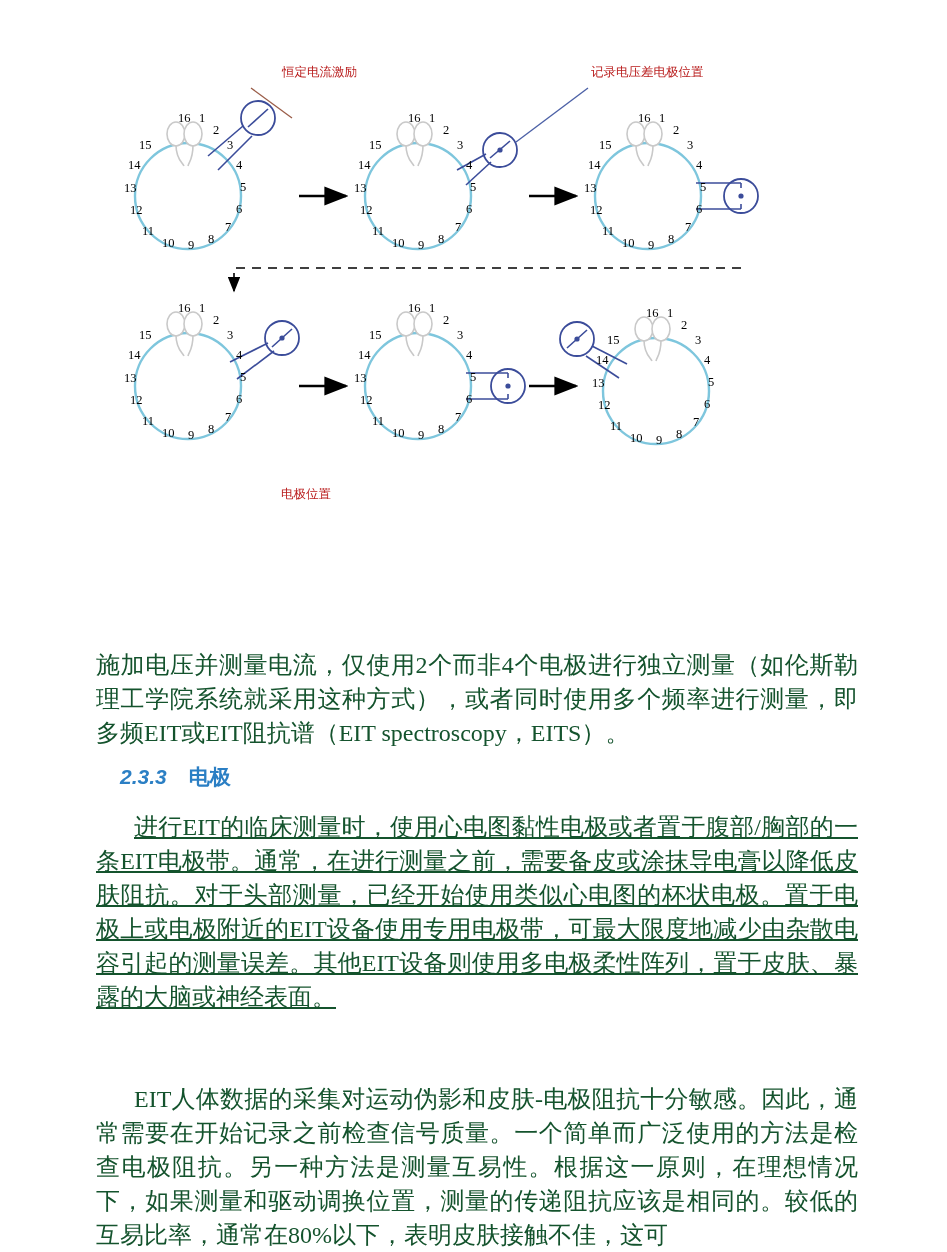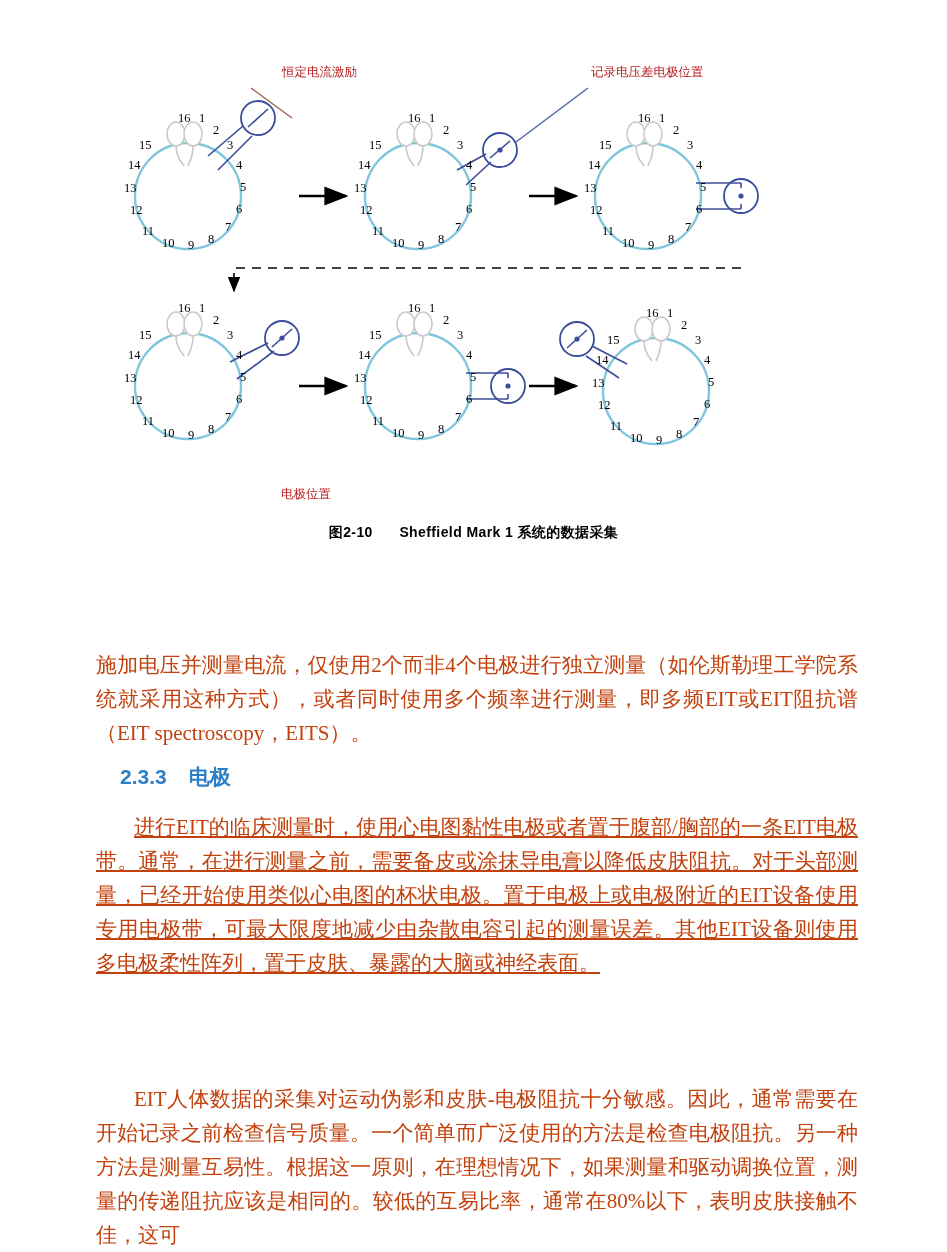"图2-10 Sheffield Mark 1 系统的数据采集" div.fig-caption { html: <div> <span>图2-10</span> <span></span> <span>Sheffield Mark 1 系统的数据采集</span> </div> -> none }
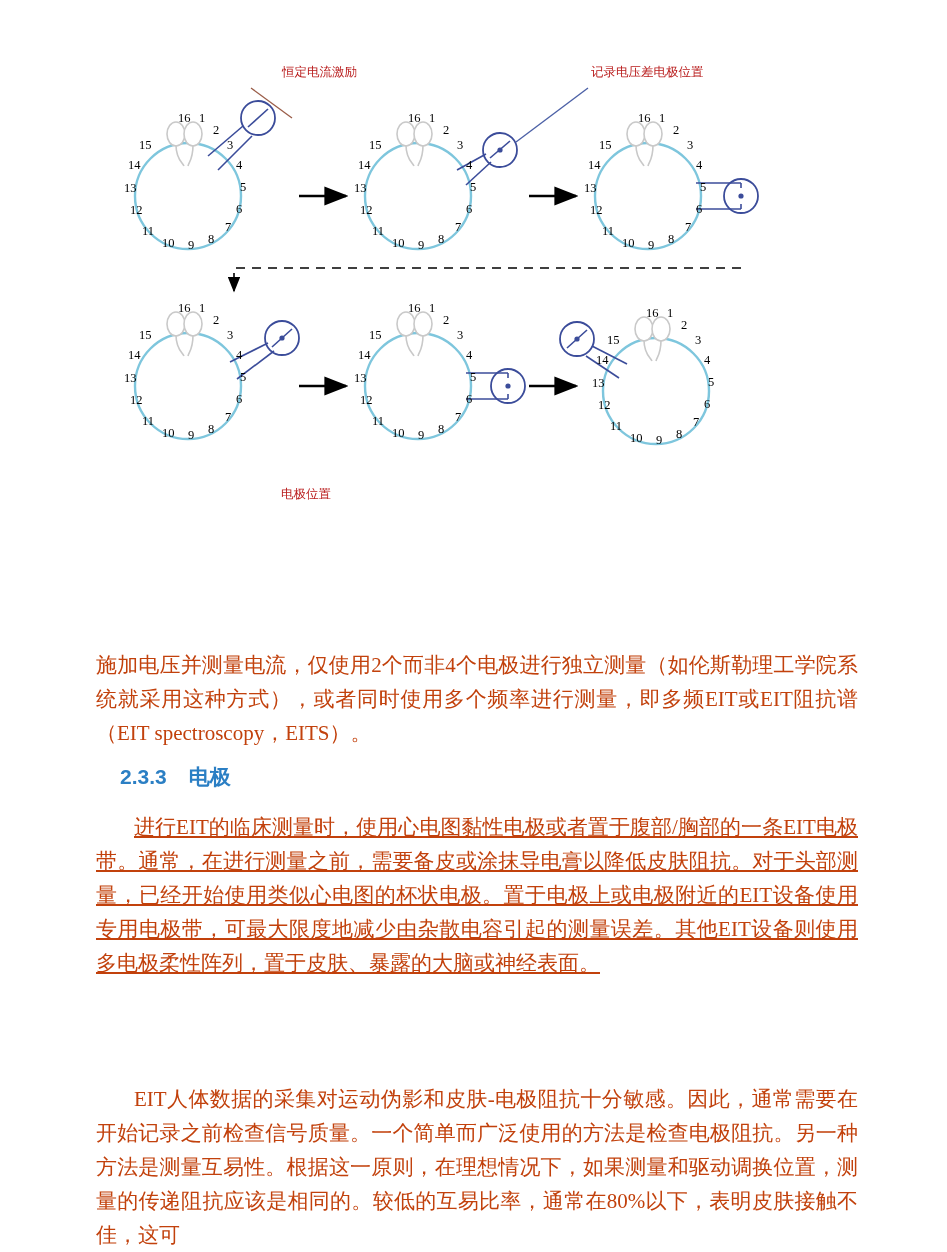"施加电压并测量电流，仅使用2个而非4个电极进行独立测量（如伦斯勒理工学院系统就采" .body-p { color: #c2410c -> #14532d; font-size: 21px -> 24px }
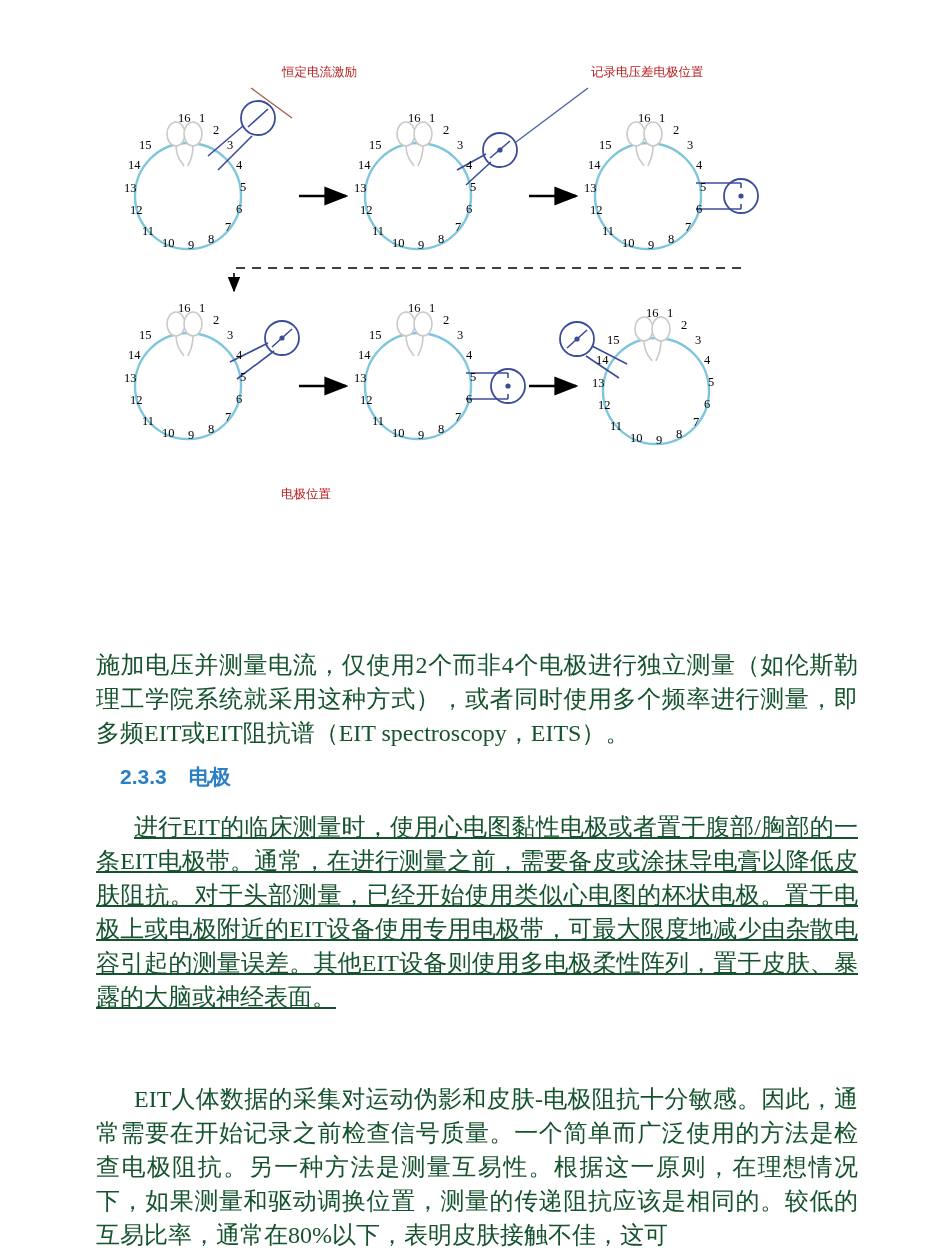"2.3.3" .sec-head .num { font-style: none -> italic }
